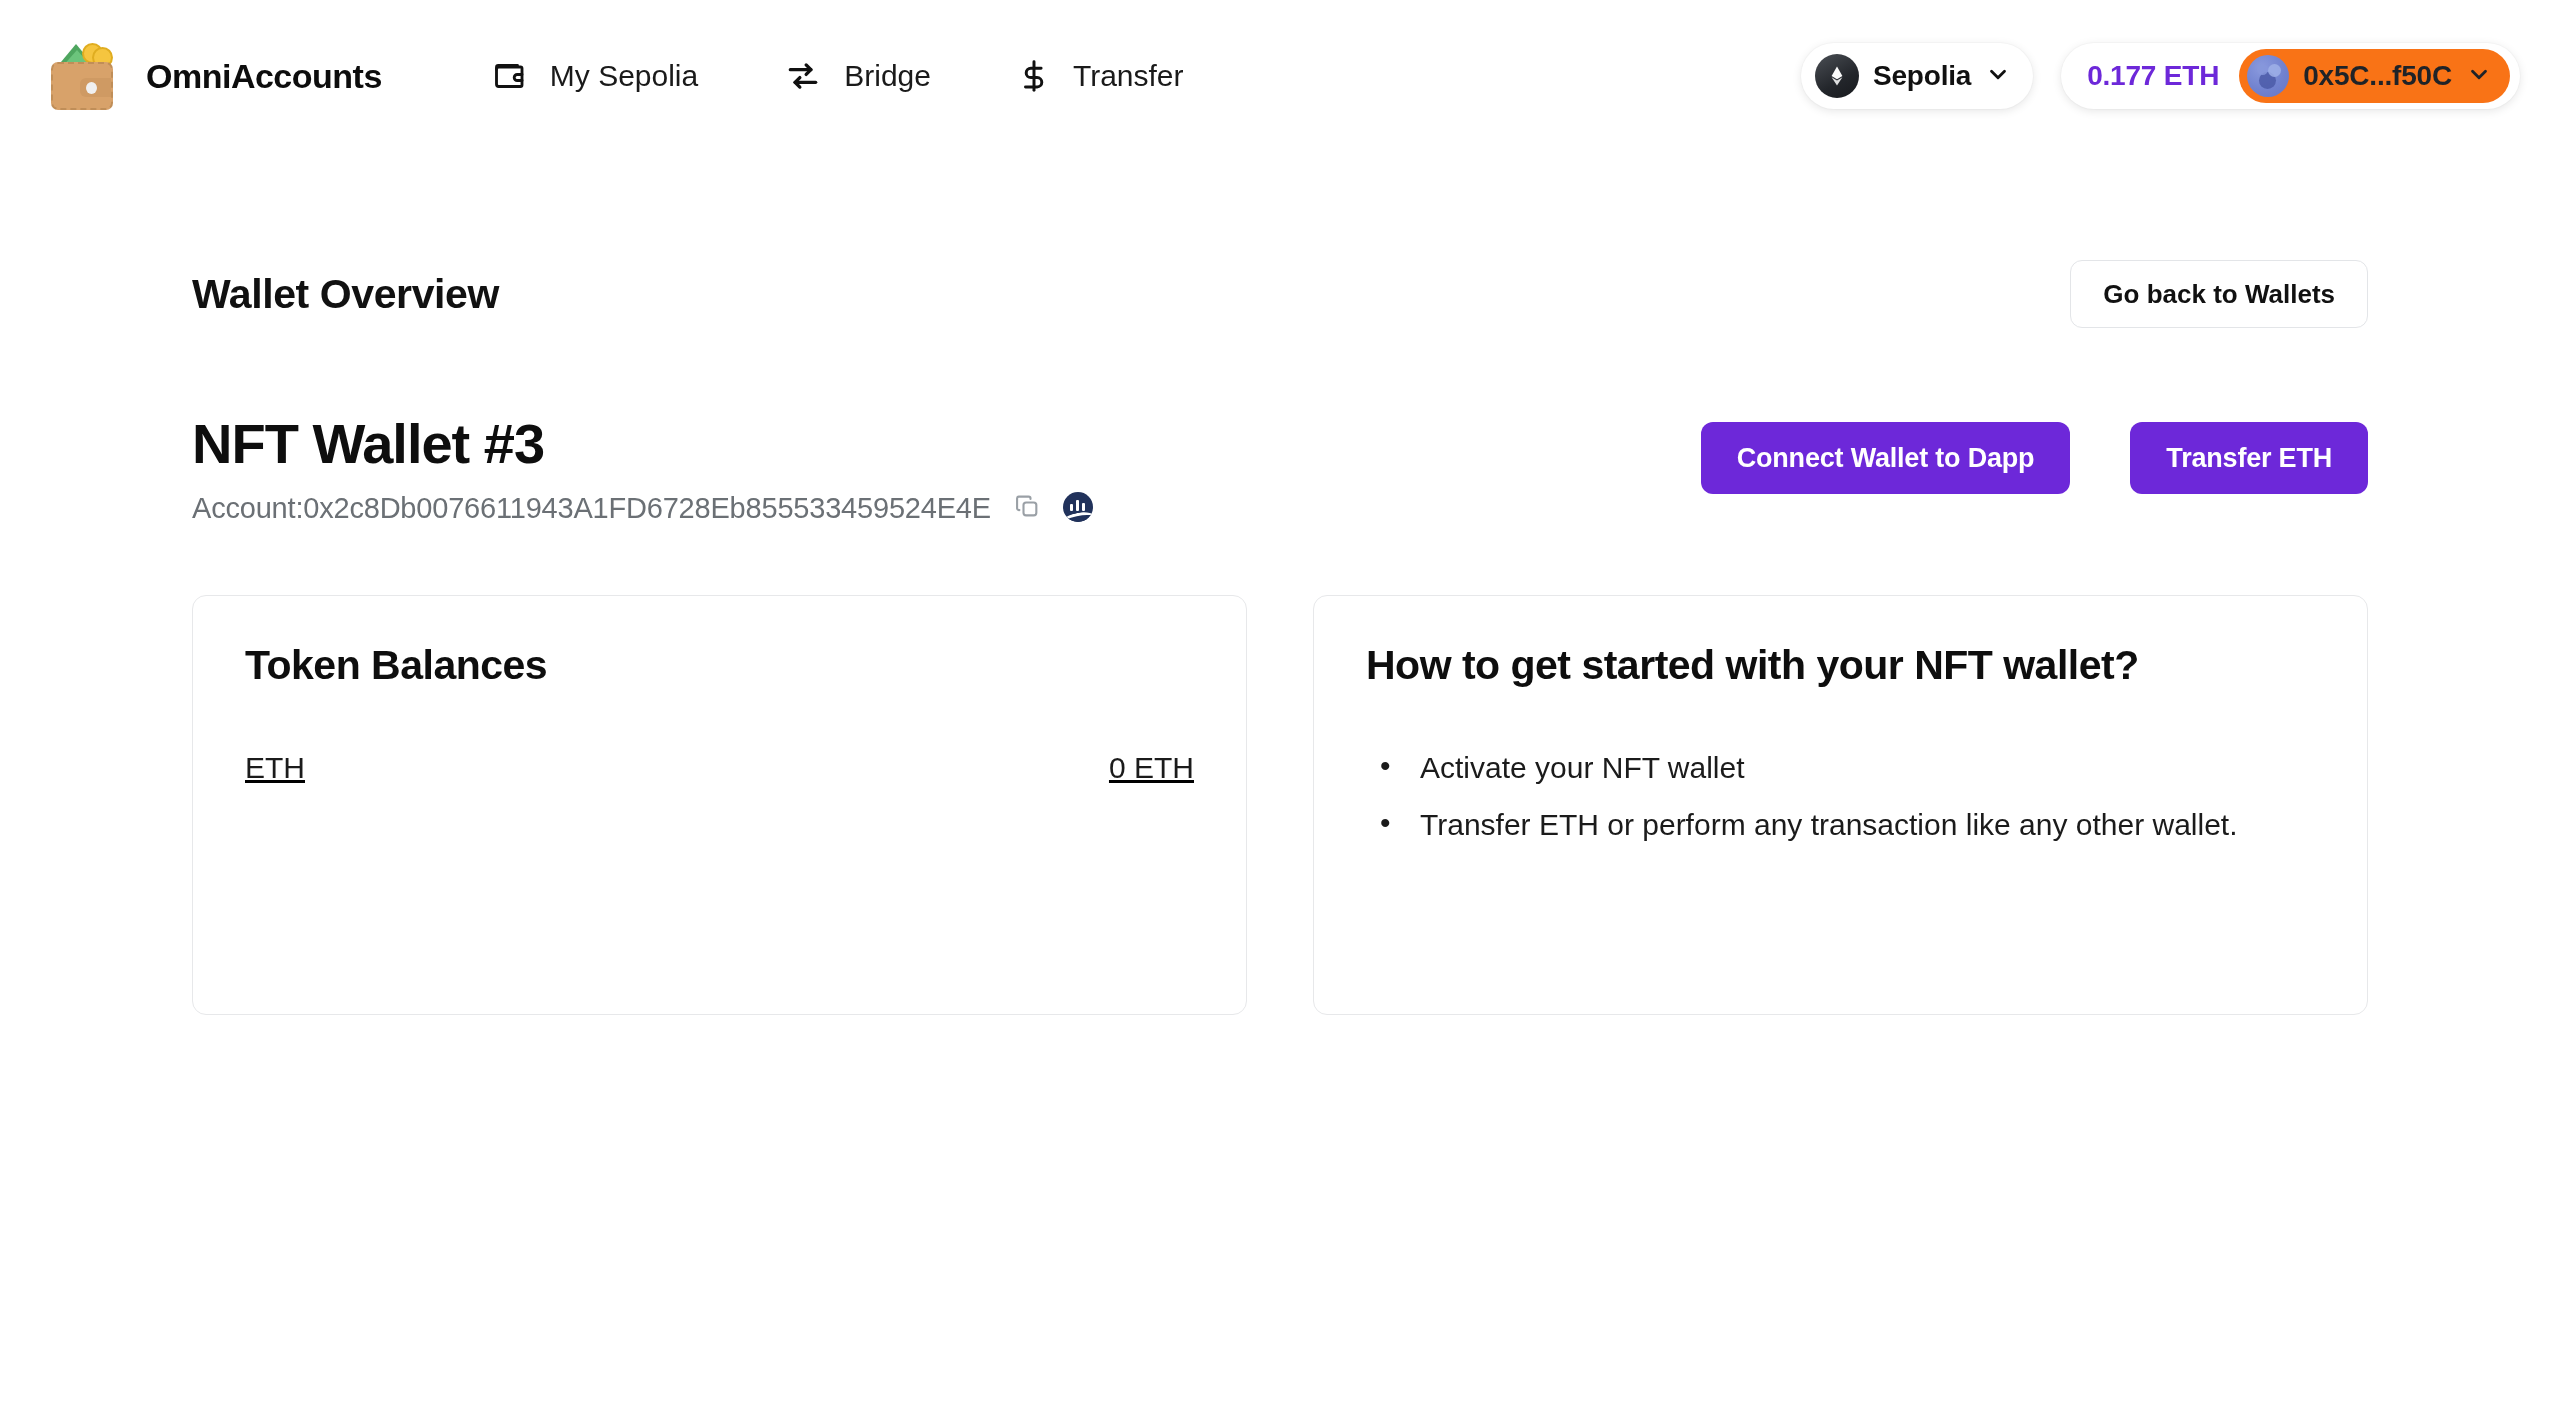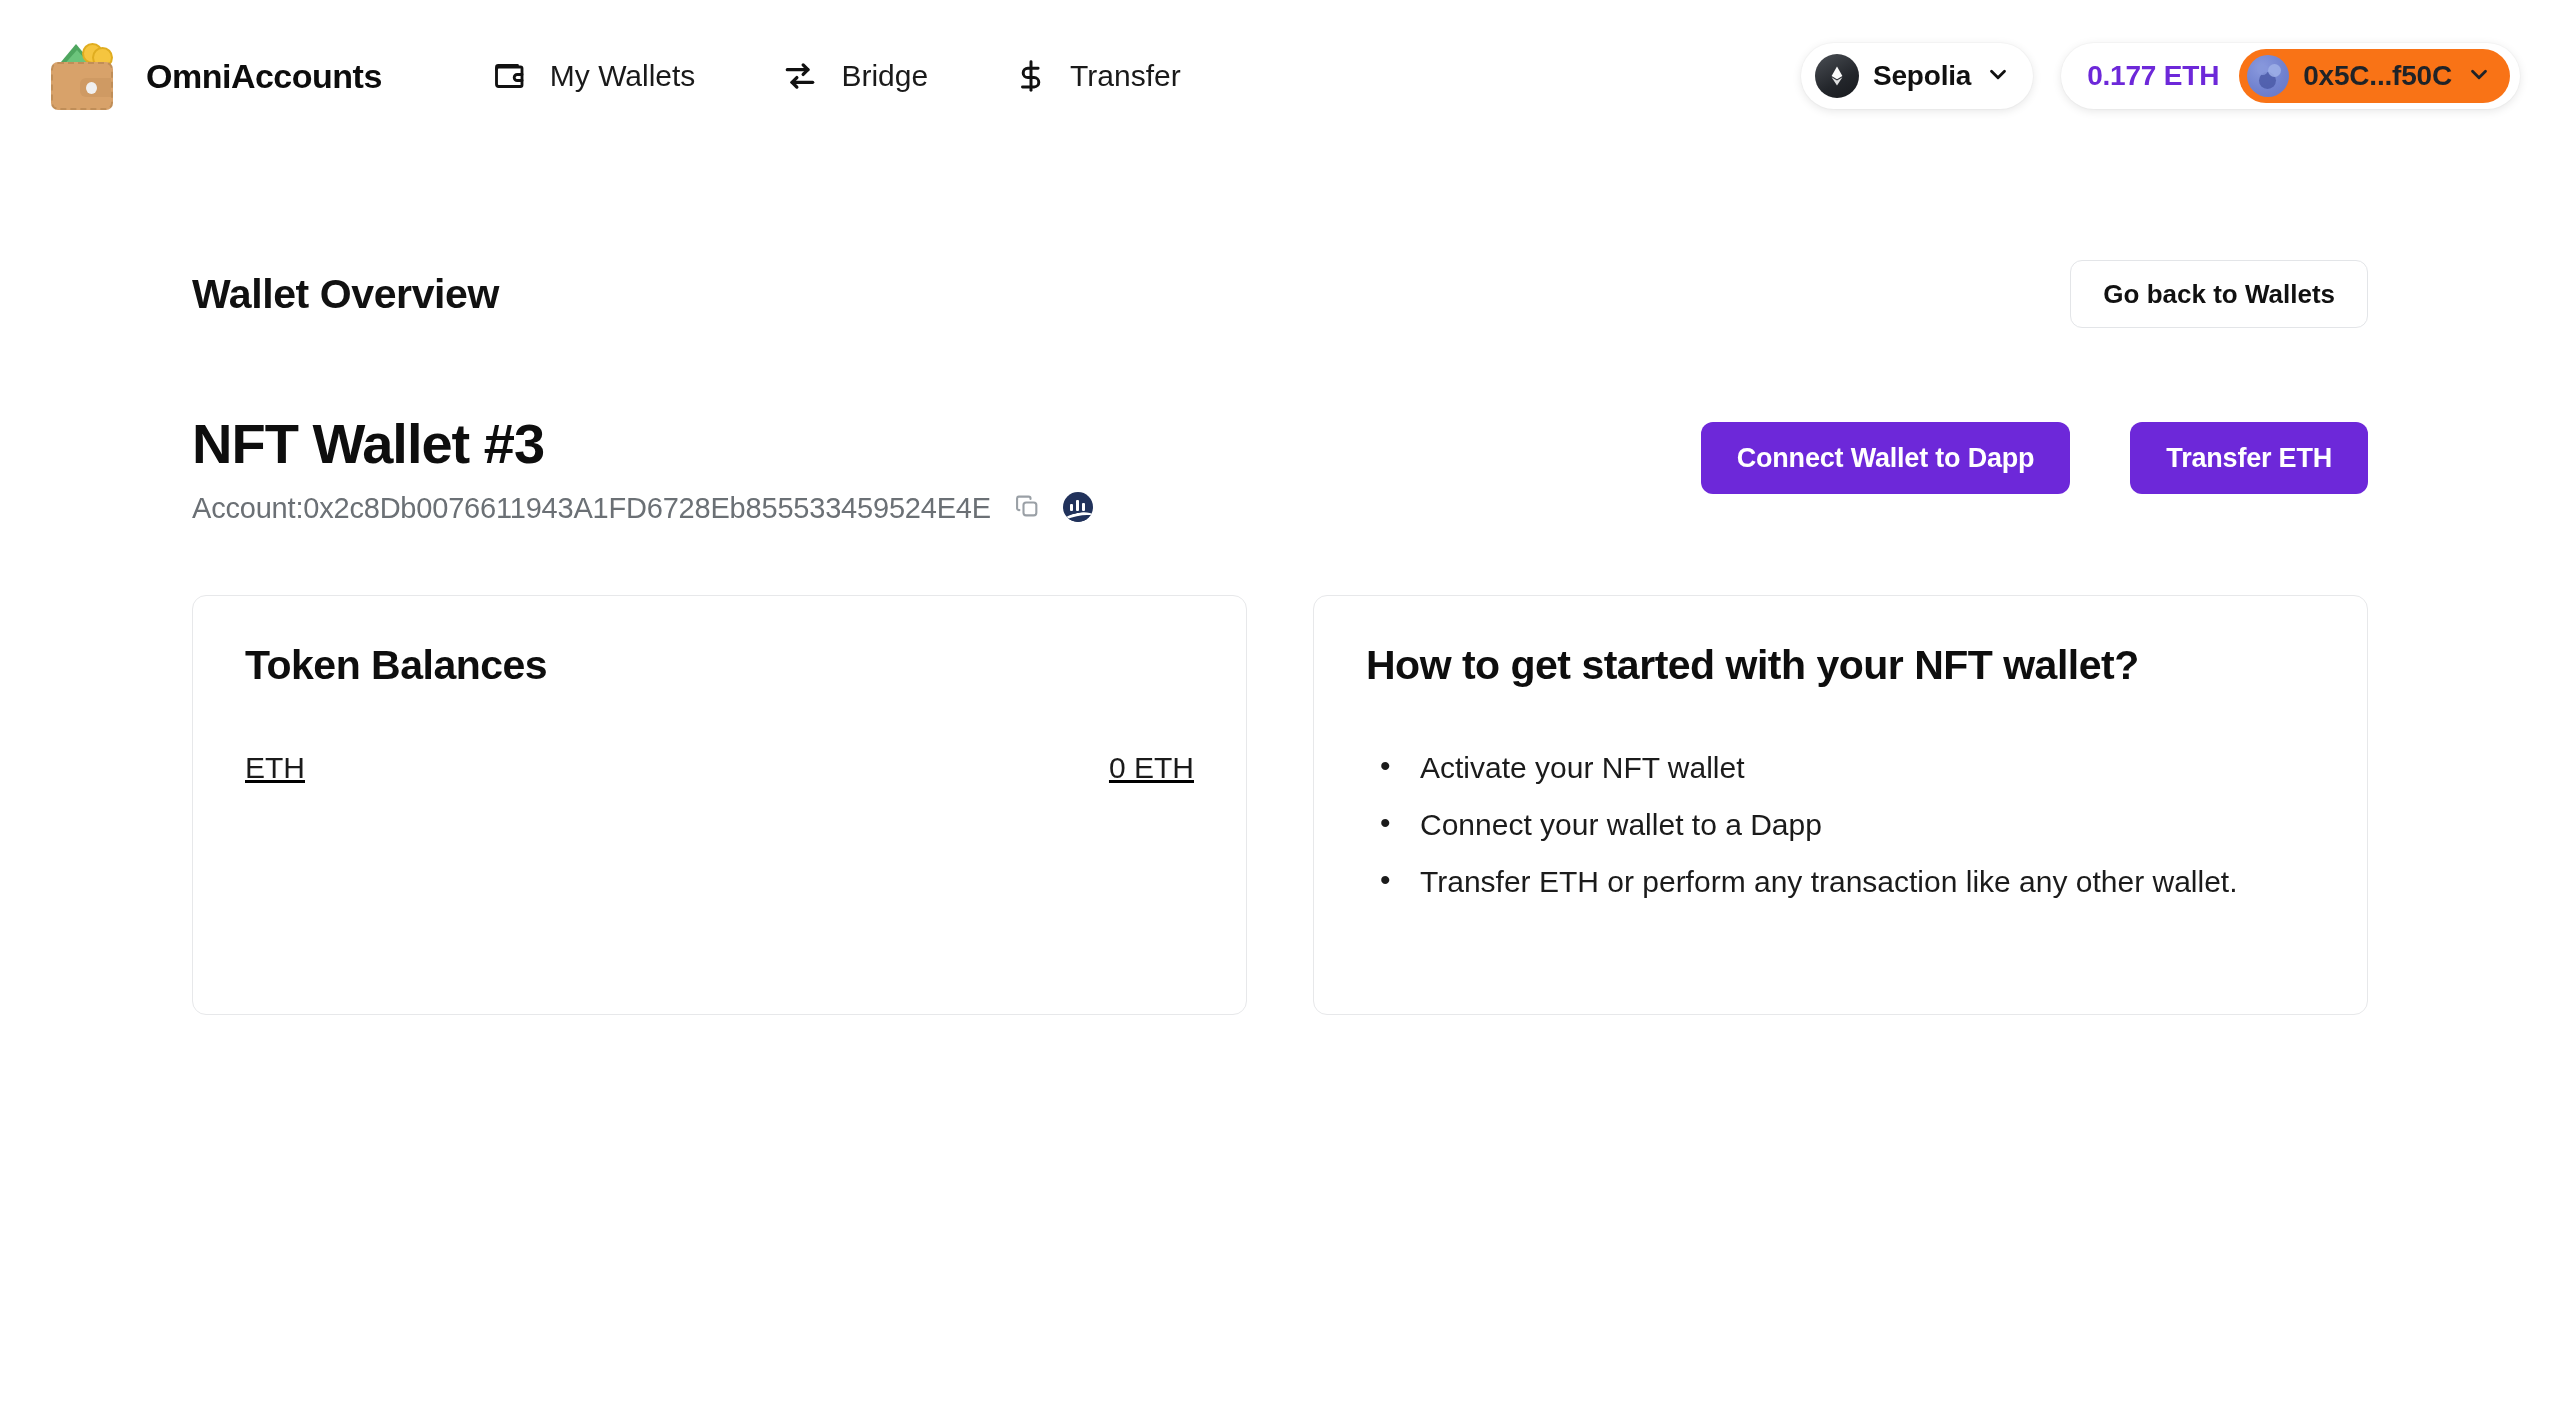"My Wallets" span.nav-label { text: Wallets -> Sepolia }
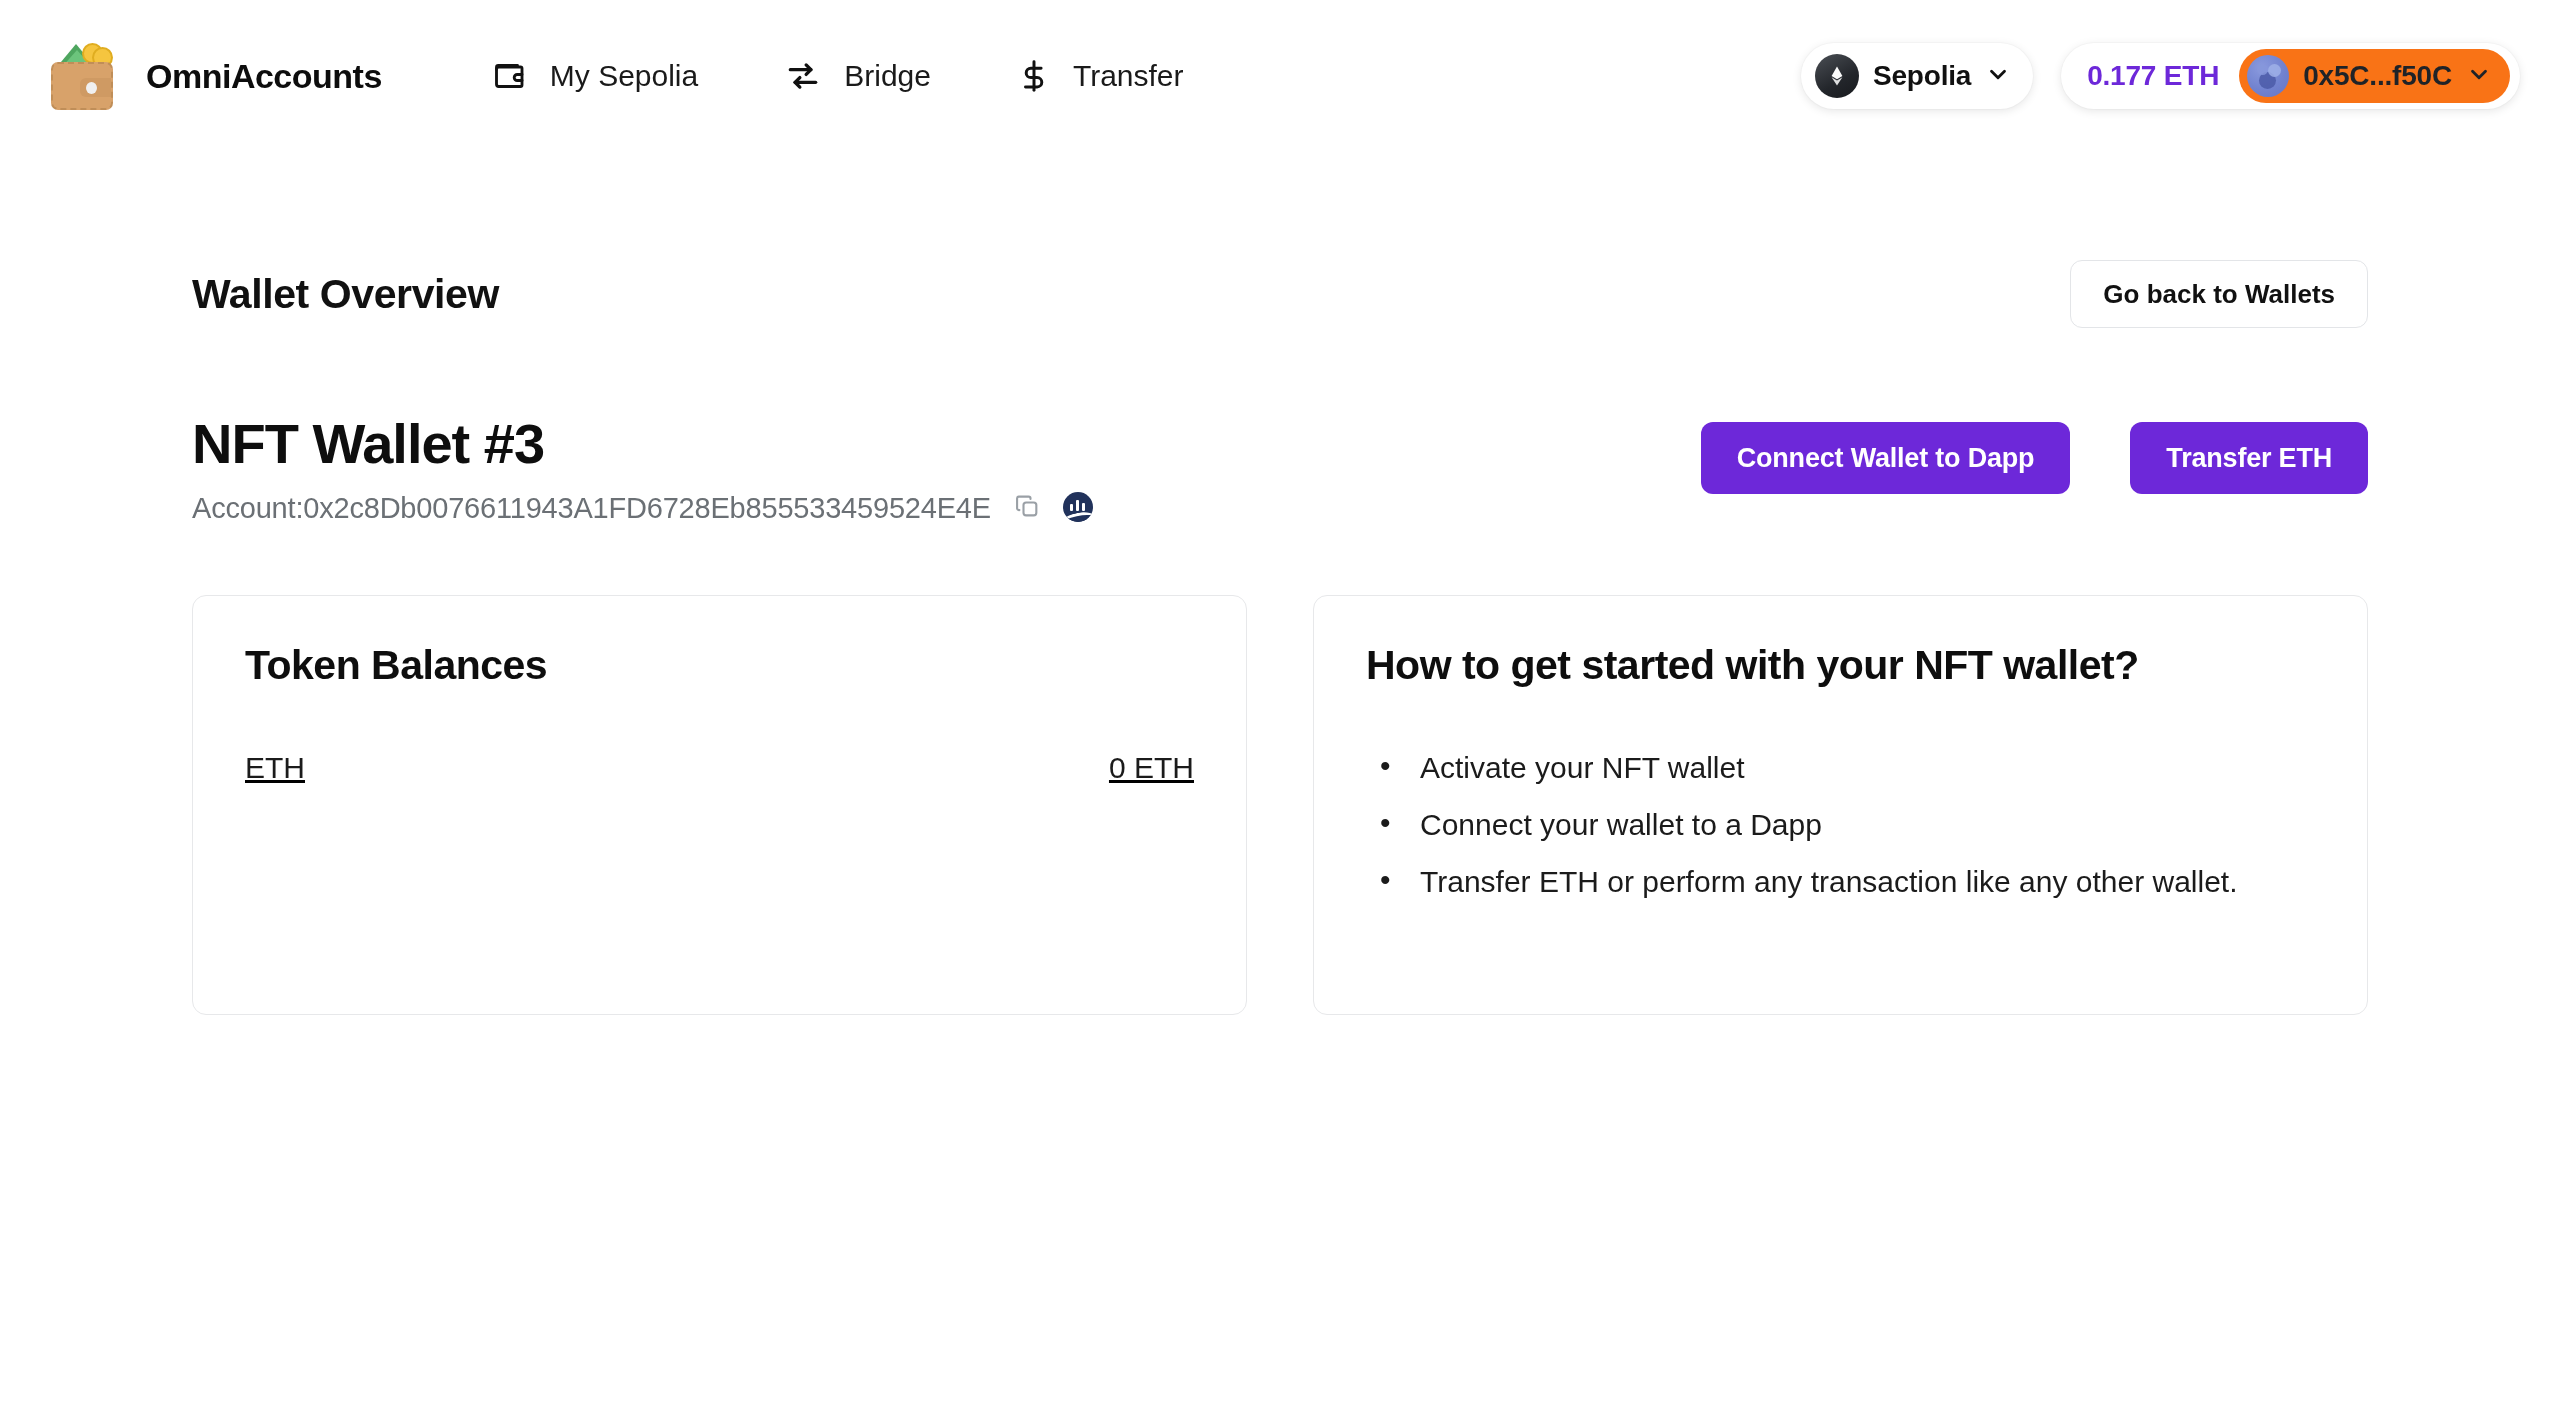"Connect your wallet to a" li { html: <li>Connect your wallet to a Dapp</li> -> none }
